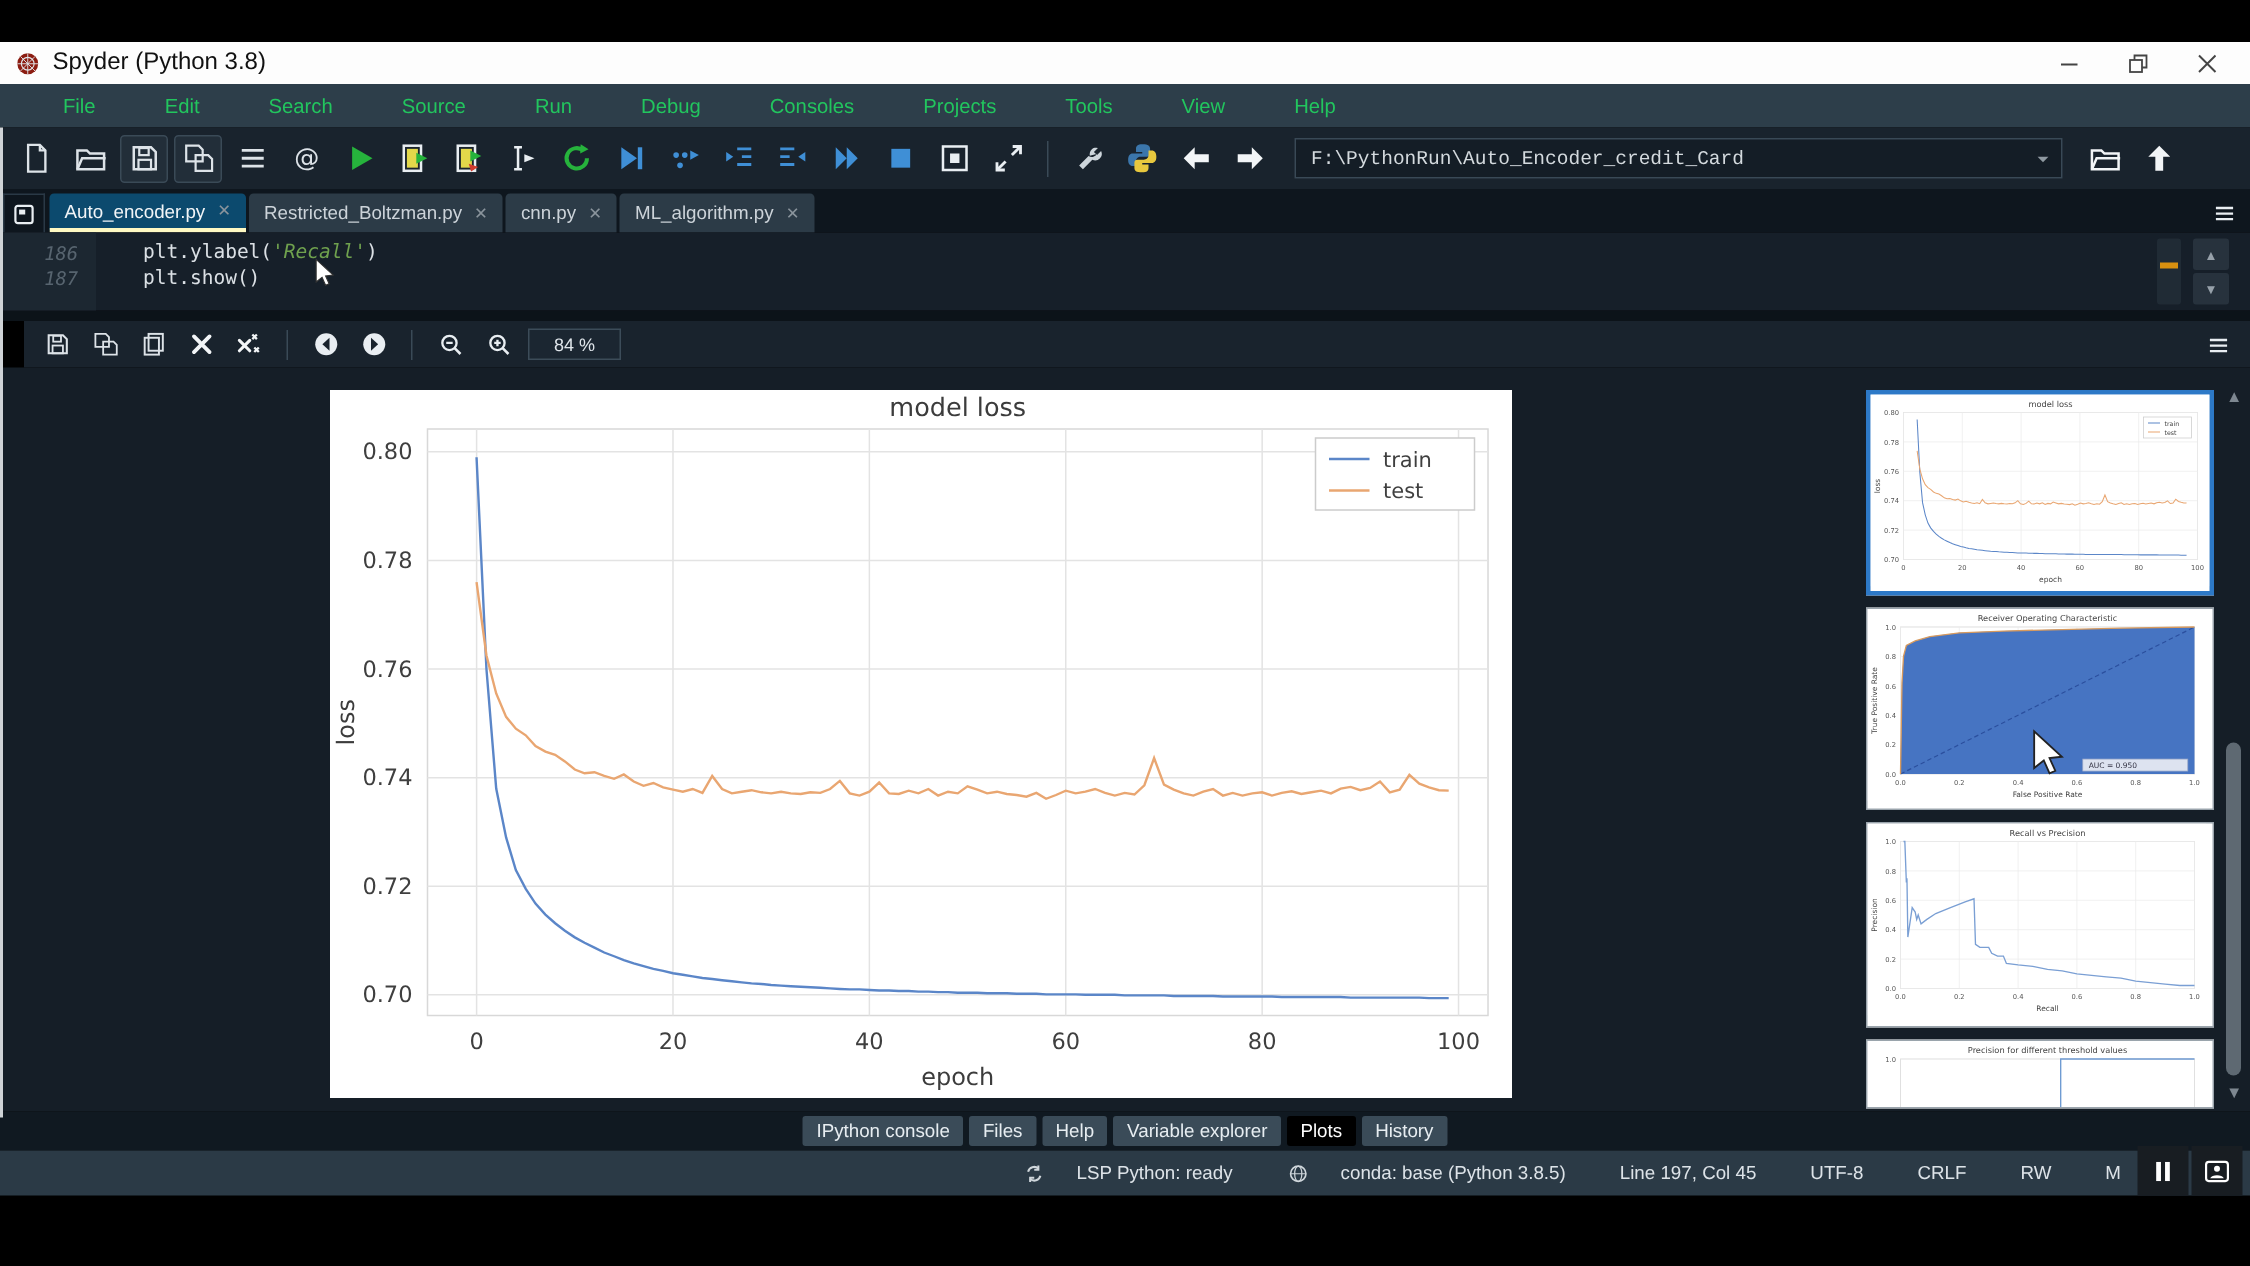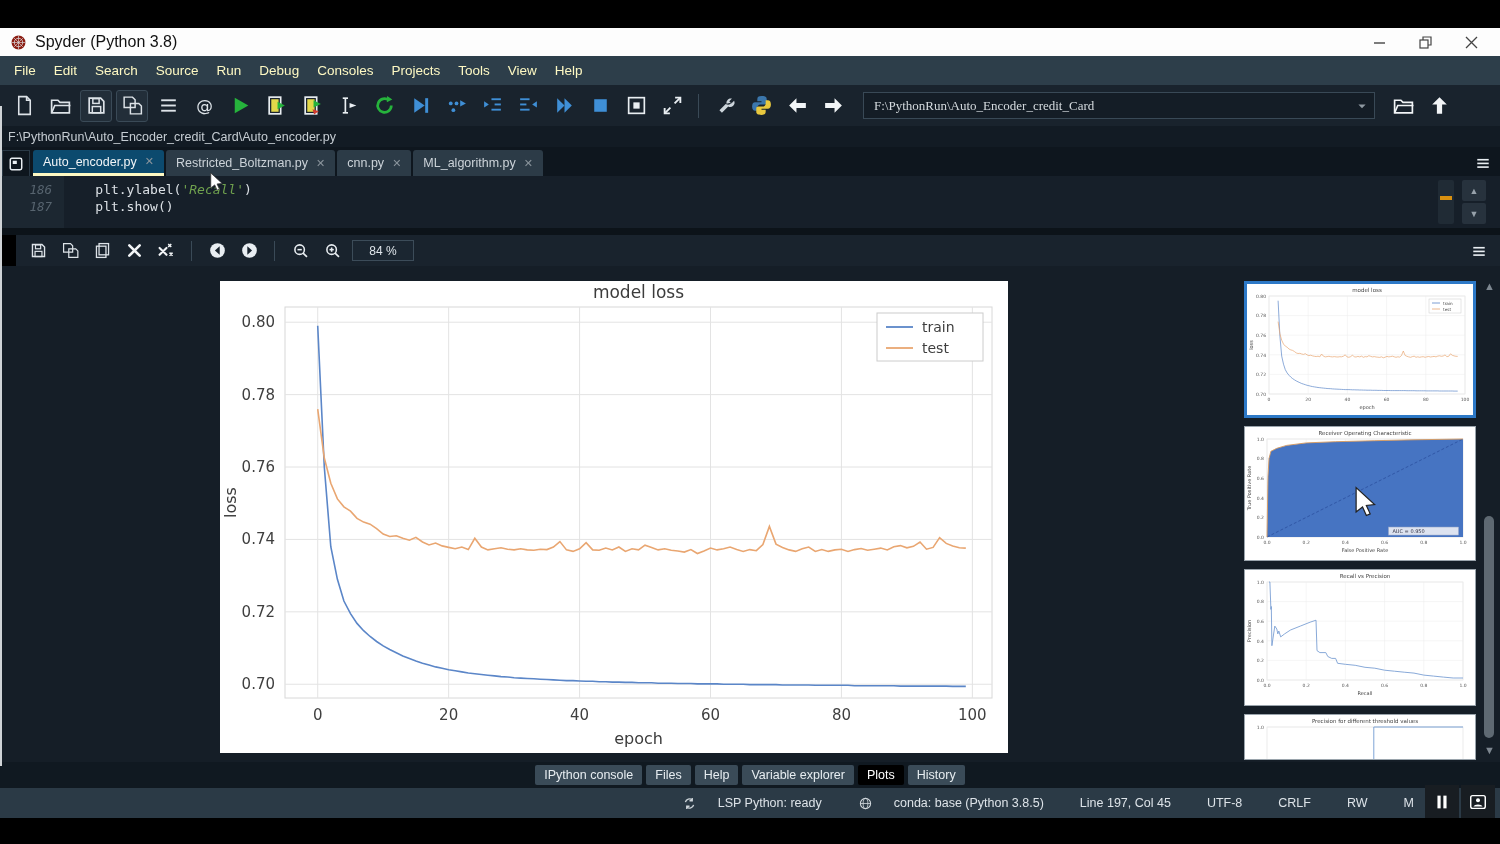"File" .menu-item { color: #fef9c3 -> #22c55e; margin-left: none -> 28px }
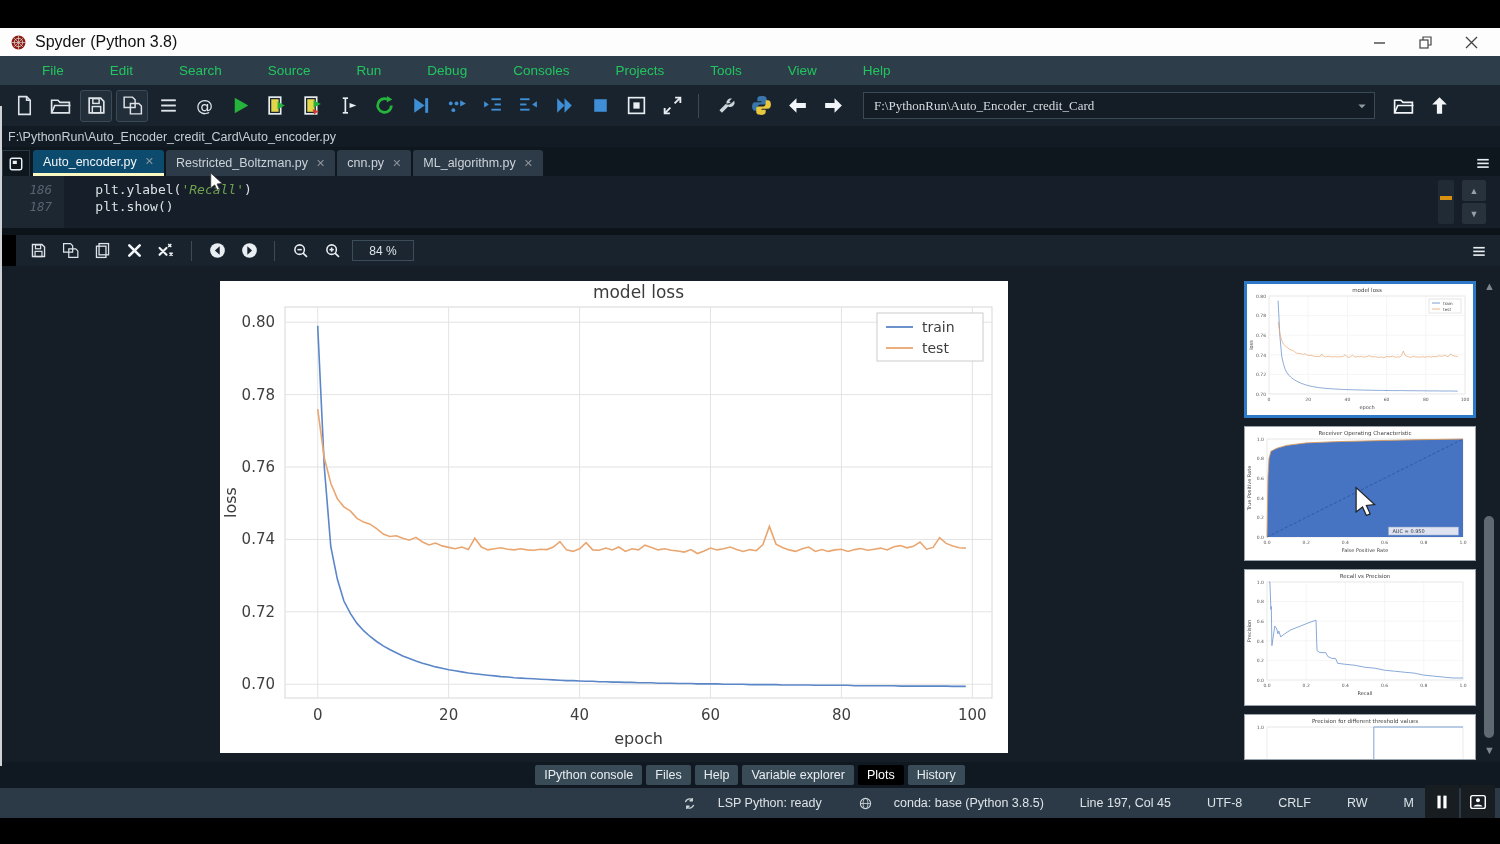"F:\PythonRun\Auto_Encoder_credit_Card" span.path-text { font-family: Liberation Serif, serif -> Liberation Mono, monospace }
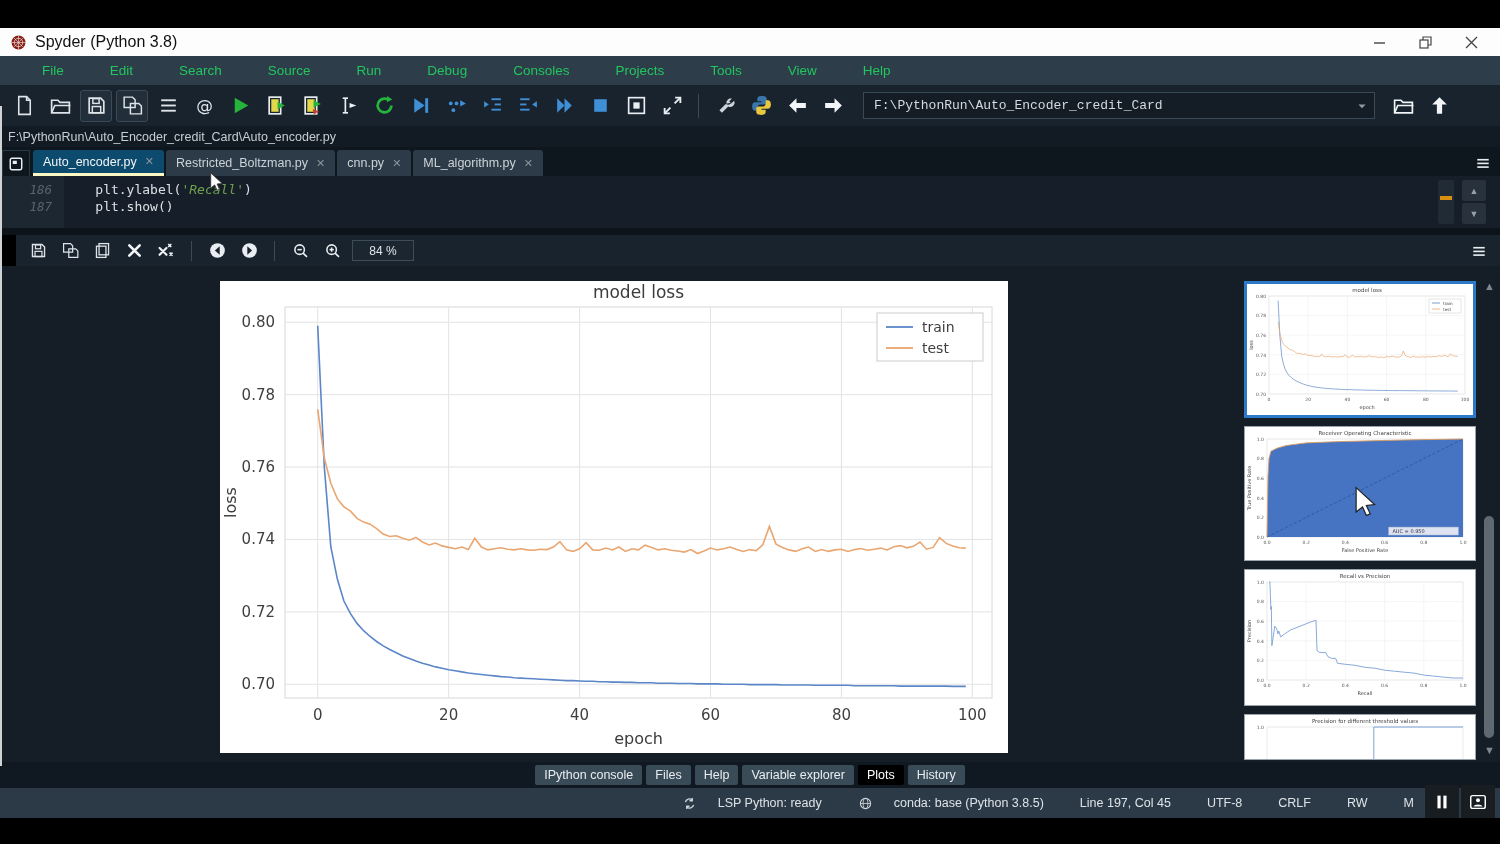"F:\PythonRun\Auto_Encoder_credit_Card\Au" div.breadcrumb { html: <div> <span>F:\PythonRun\Auto_Encoder_credit_Card\Auto_encoder.py</span> </div> -> none }
